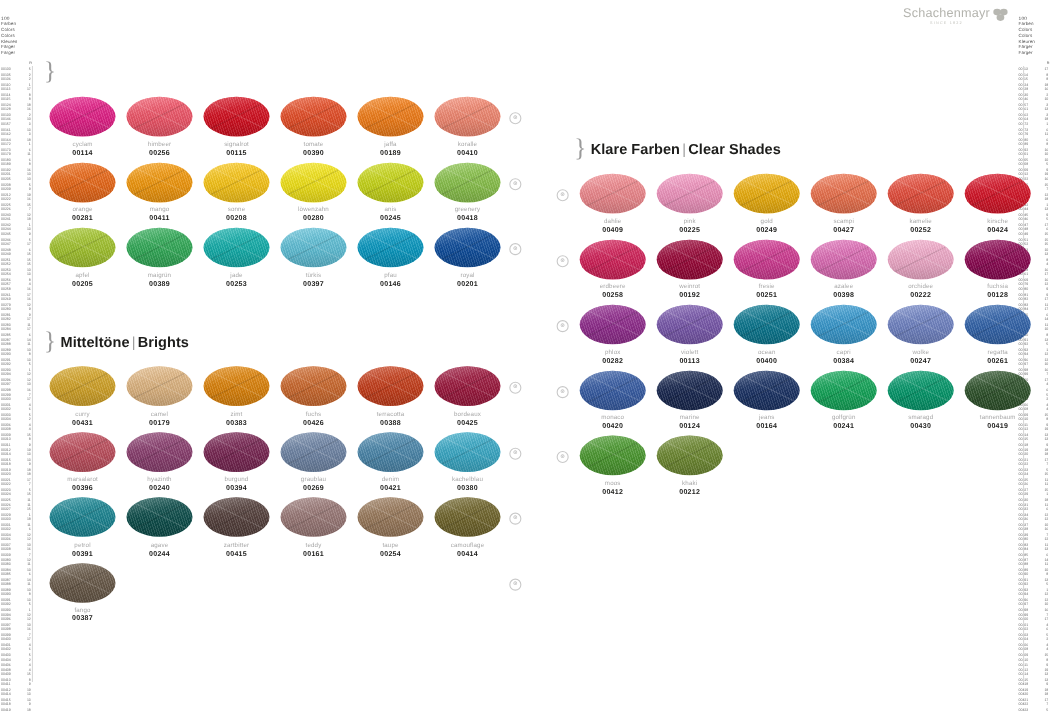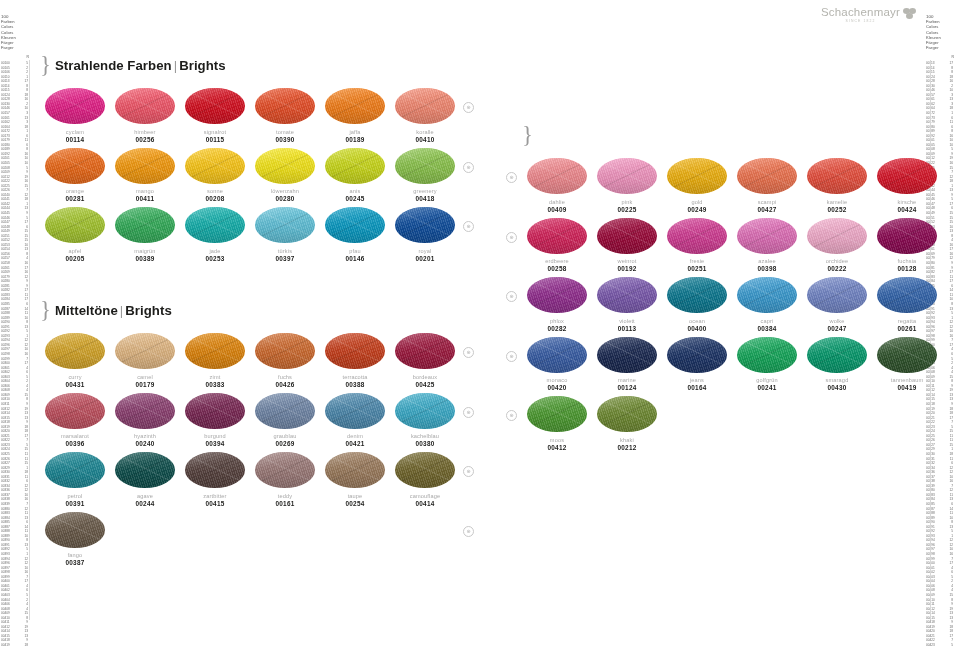"Strahlende Farben | Brights" div.section-title { html: <div><span>Strahlende Farben</span><span>|</span><span>Brights</span></div> -> none }
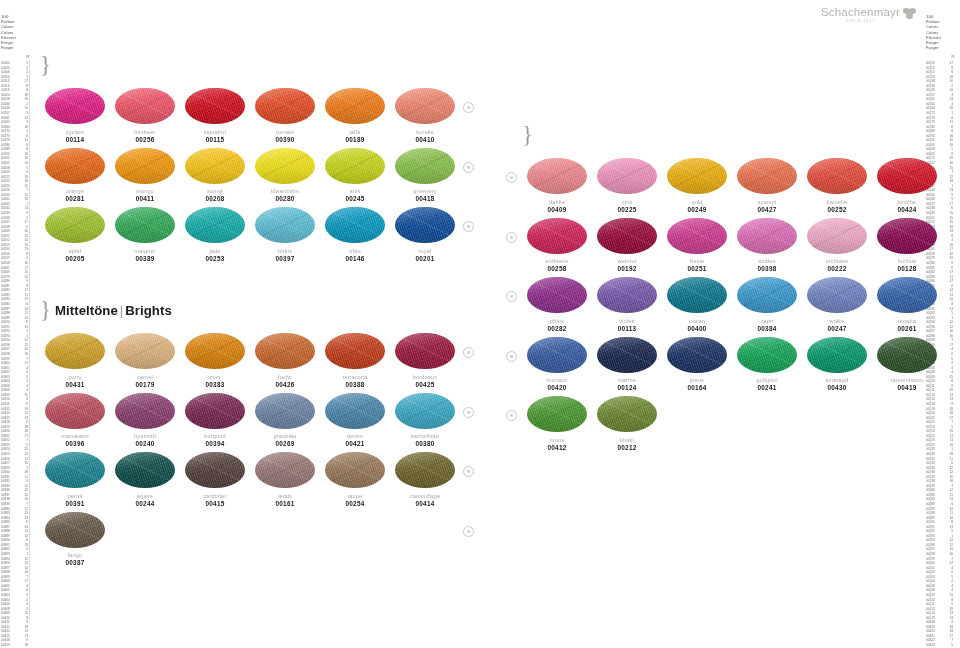"Klare Farben | Clear Shades" div.section-title { html: none -> <div><span>Klare Farben</span><span>|</span><span>Clear Shades</span></div> }
